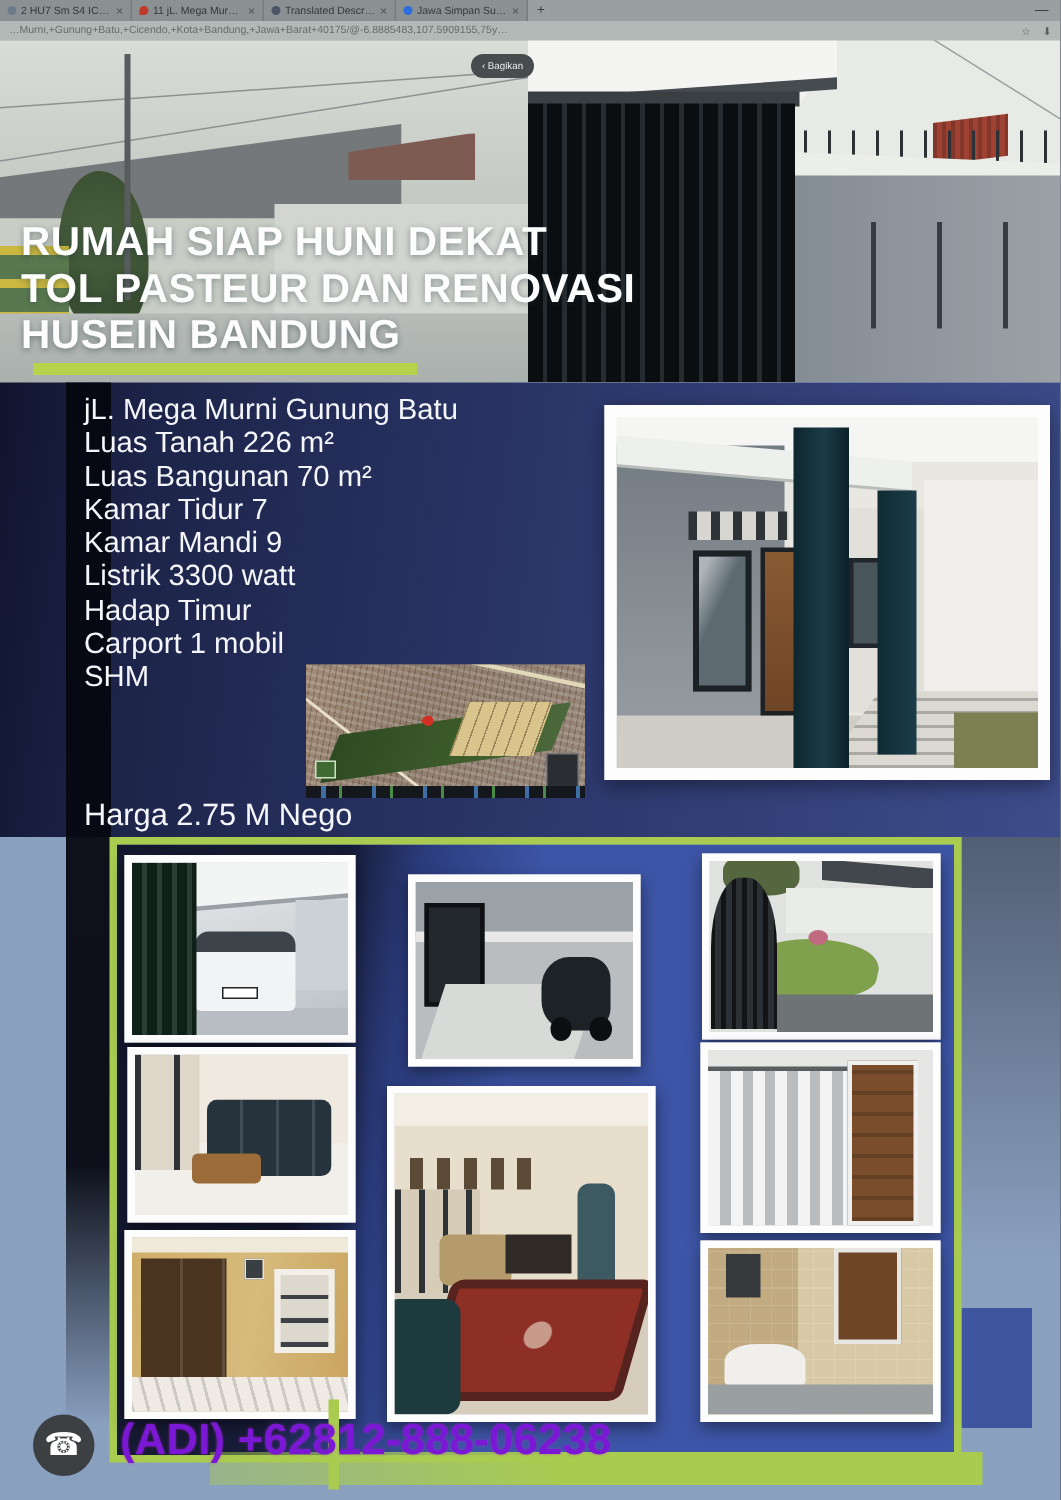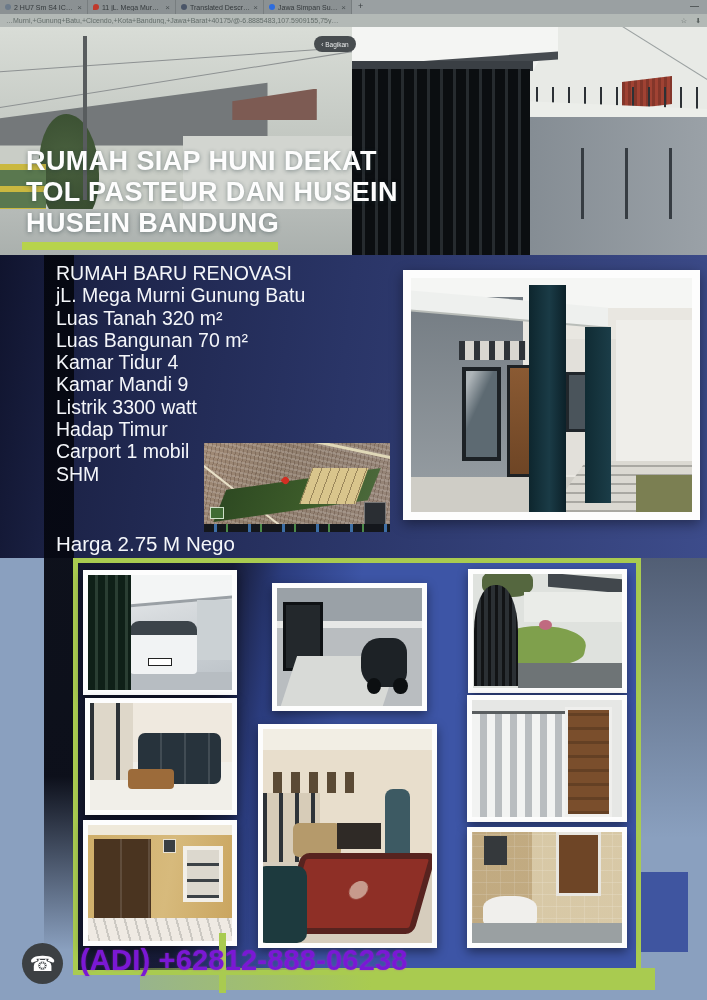"RUMAH SIAP HUNI DEKAT" .hero-title { left: 26px -> 14px }
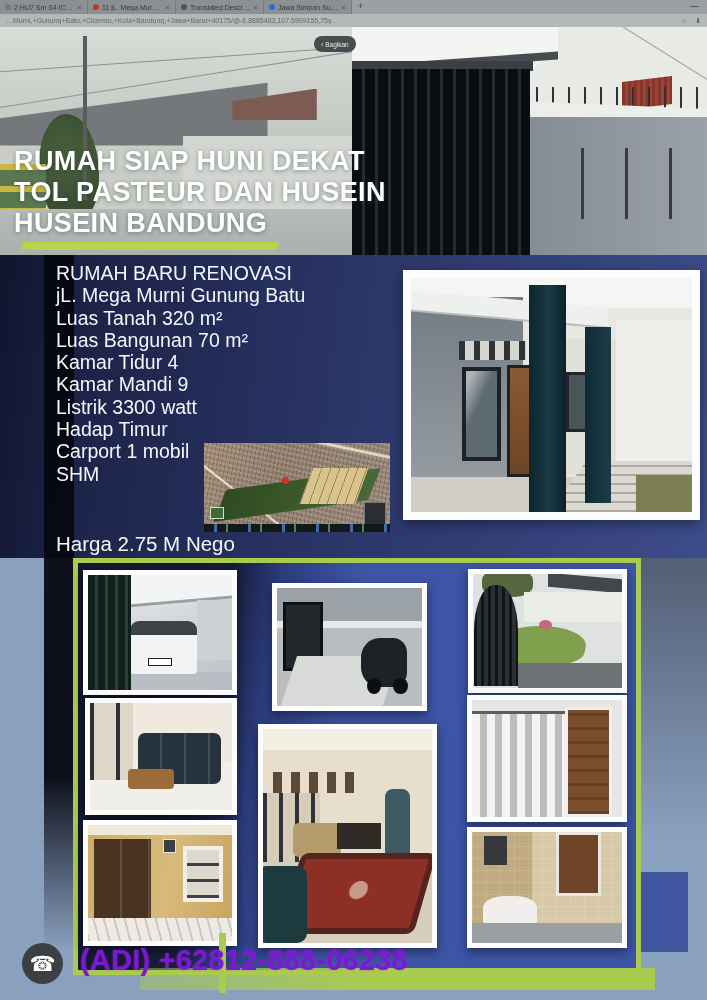"TOL PASTEUR DAN HUSEIN" div { text: HUSEIN -> RENOVASI }
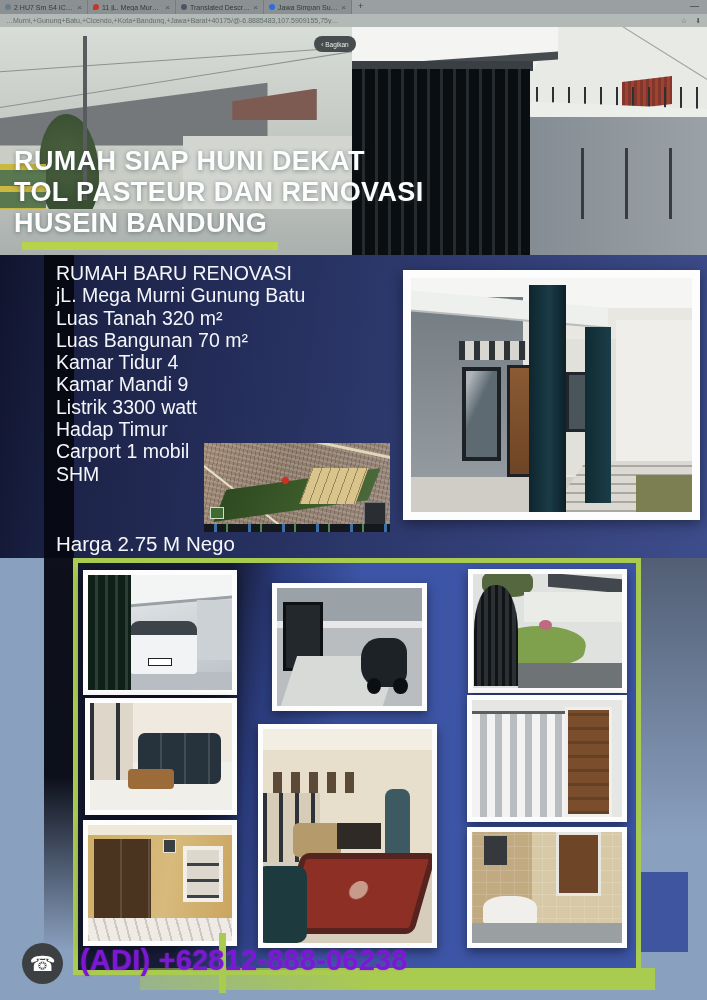"RUMAH BARU RENOVASI" div { html: <div>RUMAH BARU RENOVASI</div> -> none }
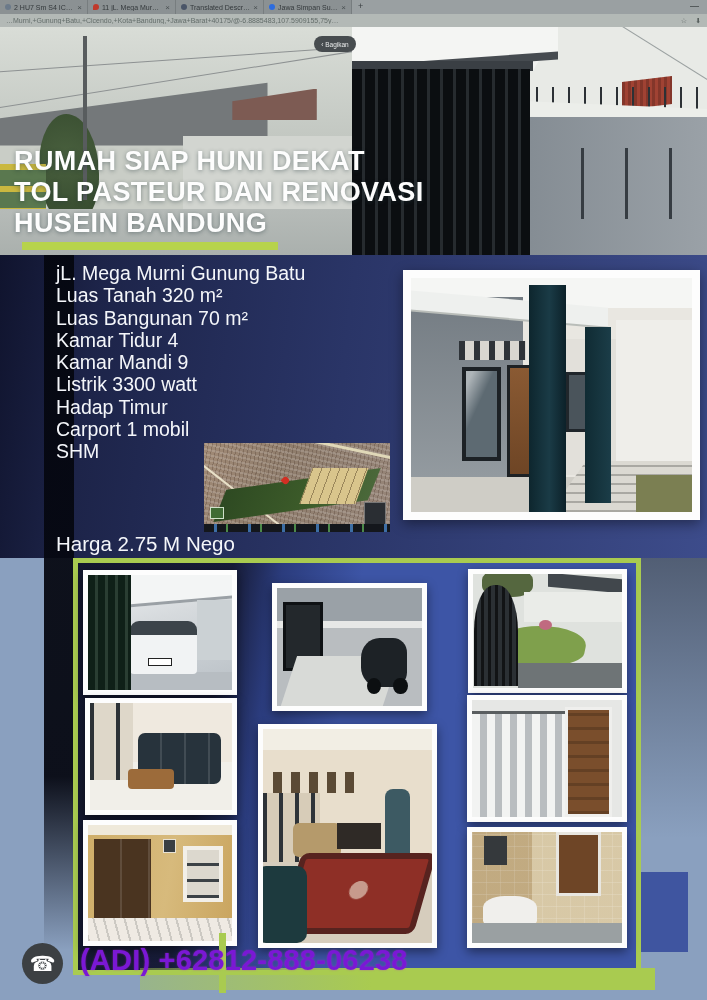"Luas Tanah 320 m²" div { text: 320 -> 226 }
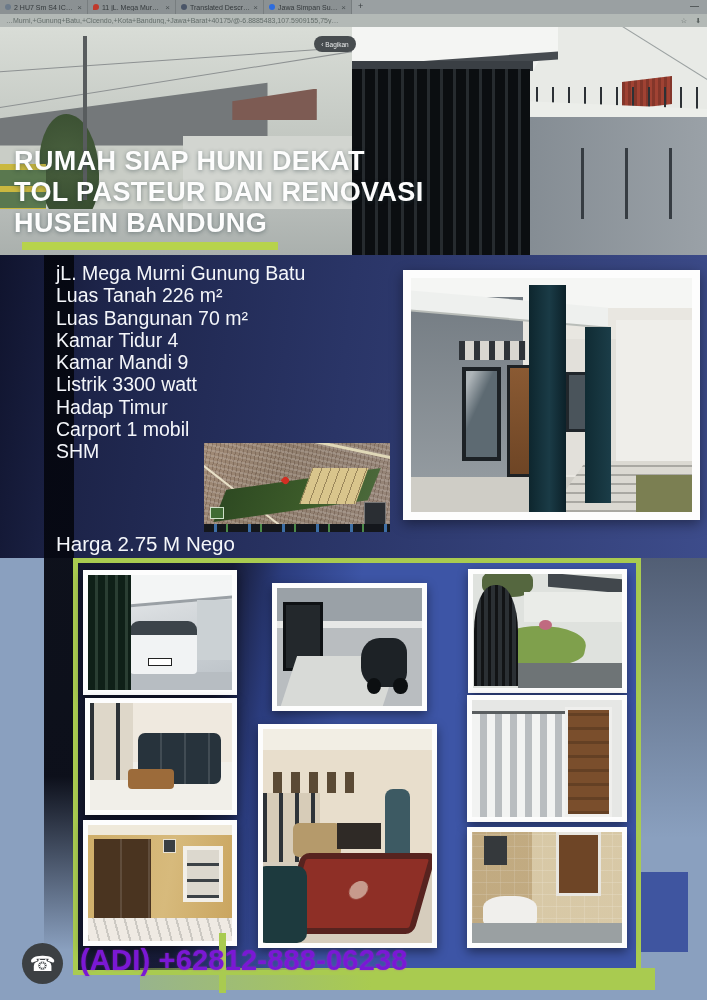"Kamar Tidur 4" div { text: 4 -> 7 }
